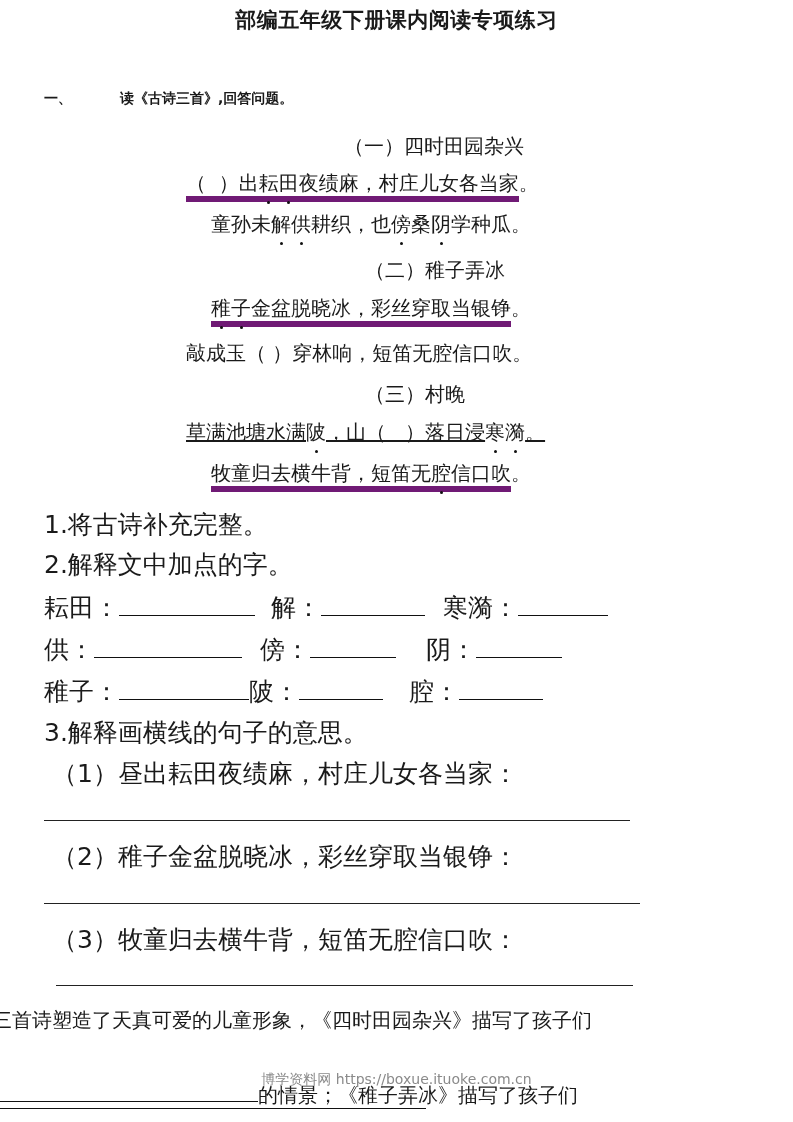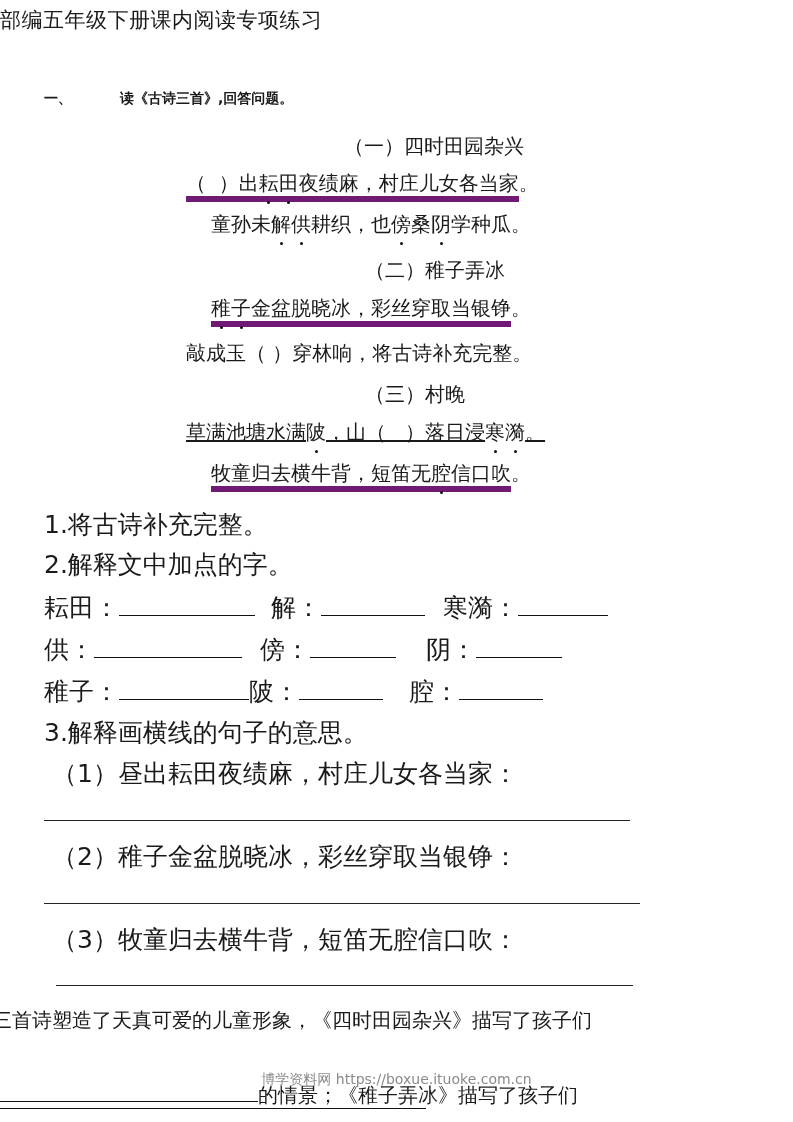"部编五年级下册课内阅读专项练习" .title { font-weight: normal -> bold; text-align: none -> center }
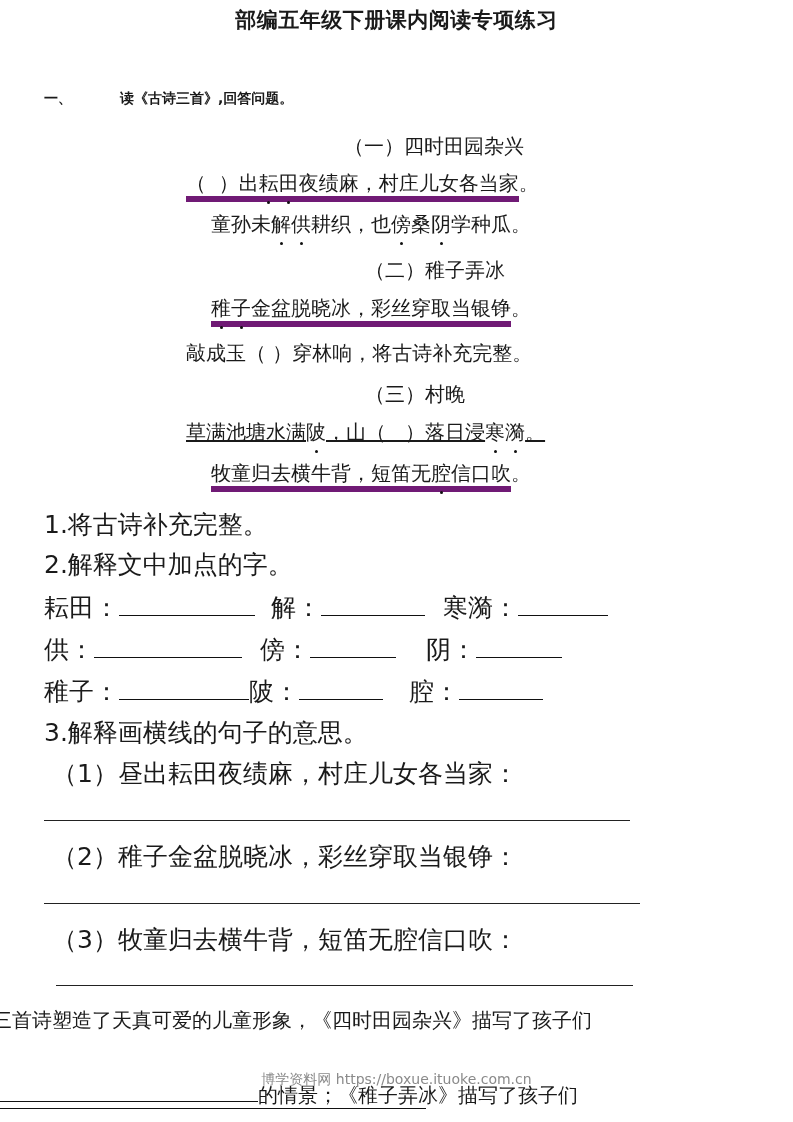"敲成玉（ ）穿林响，将古诗补充完整。" div.abs { text: 将古诗补充完整 -> 短笛无腔信口吹 }
